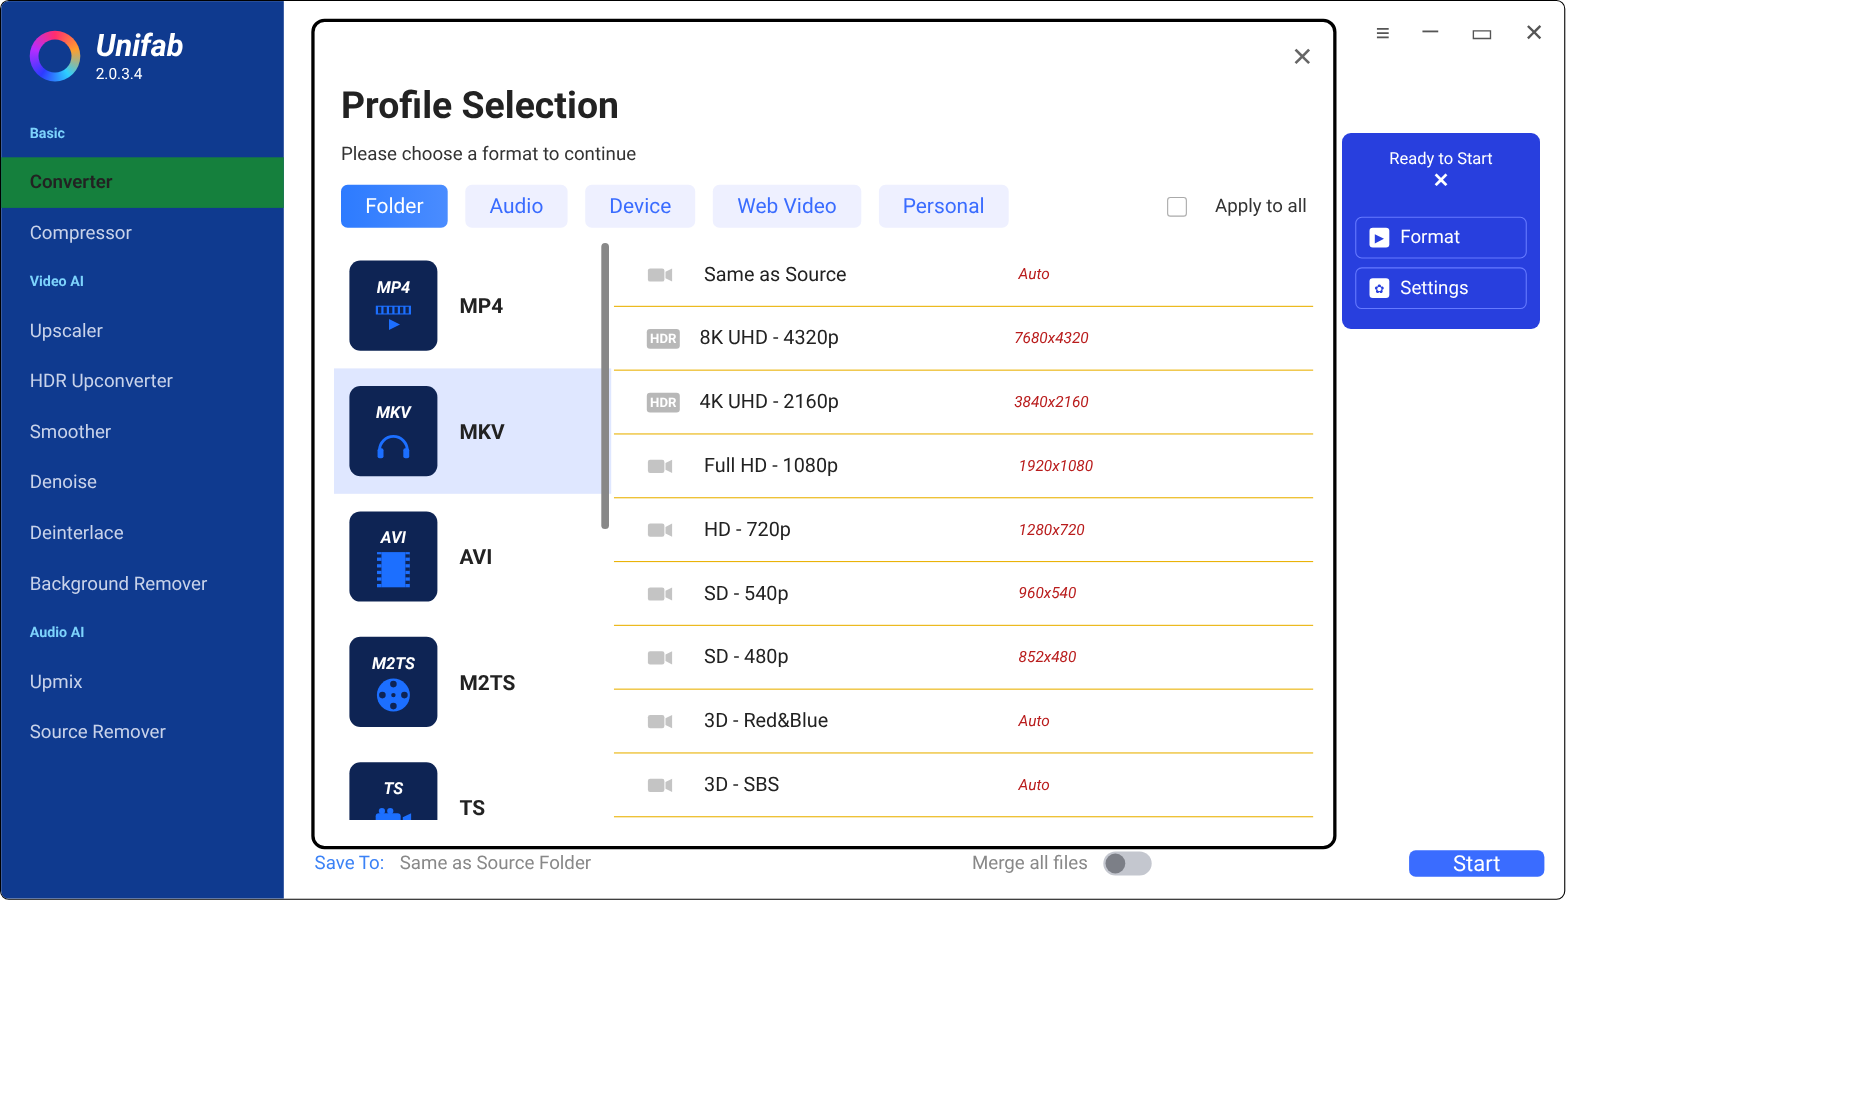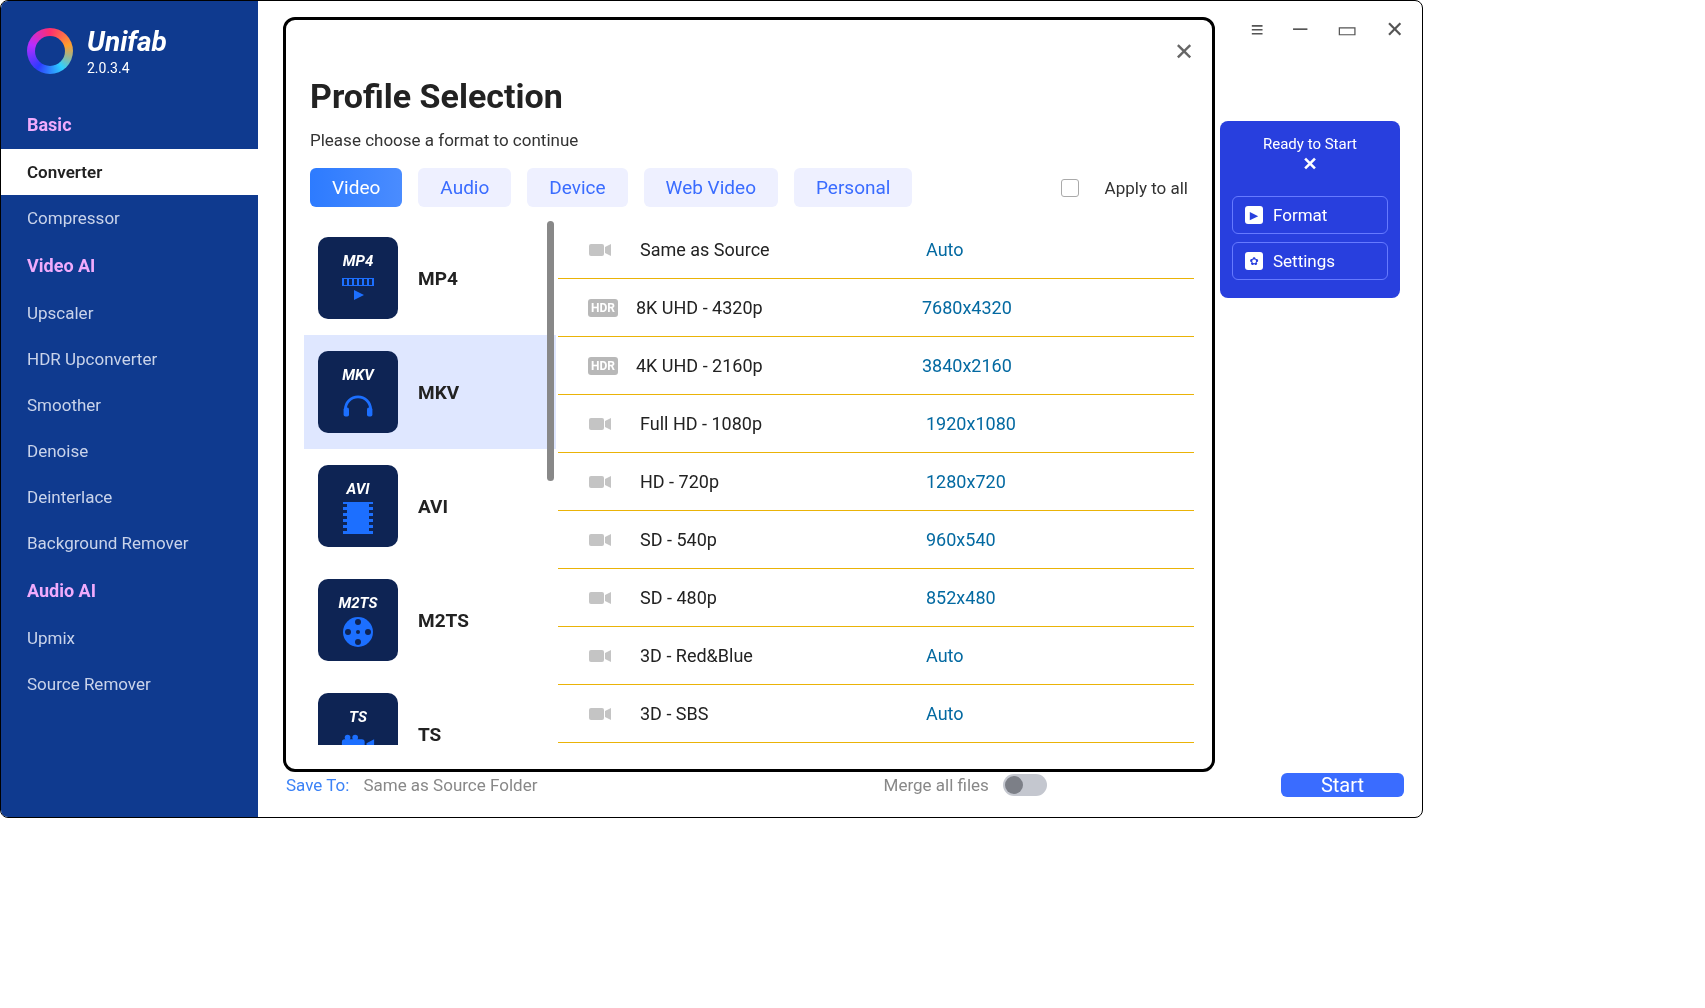"Basic" .sidebar-group-label { color: #f0abfc -> #7dd3fc; font-size: 18px -> 13px }
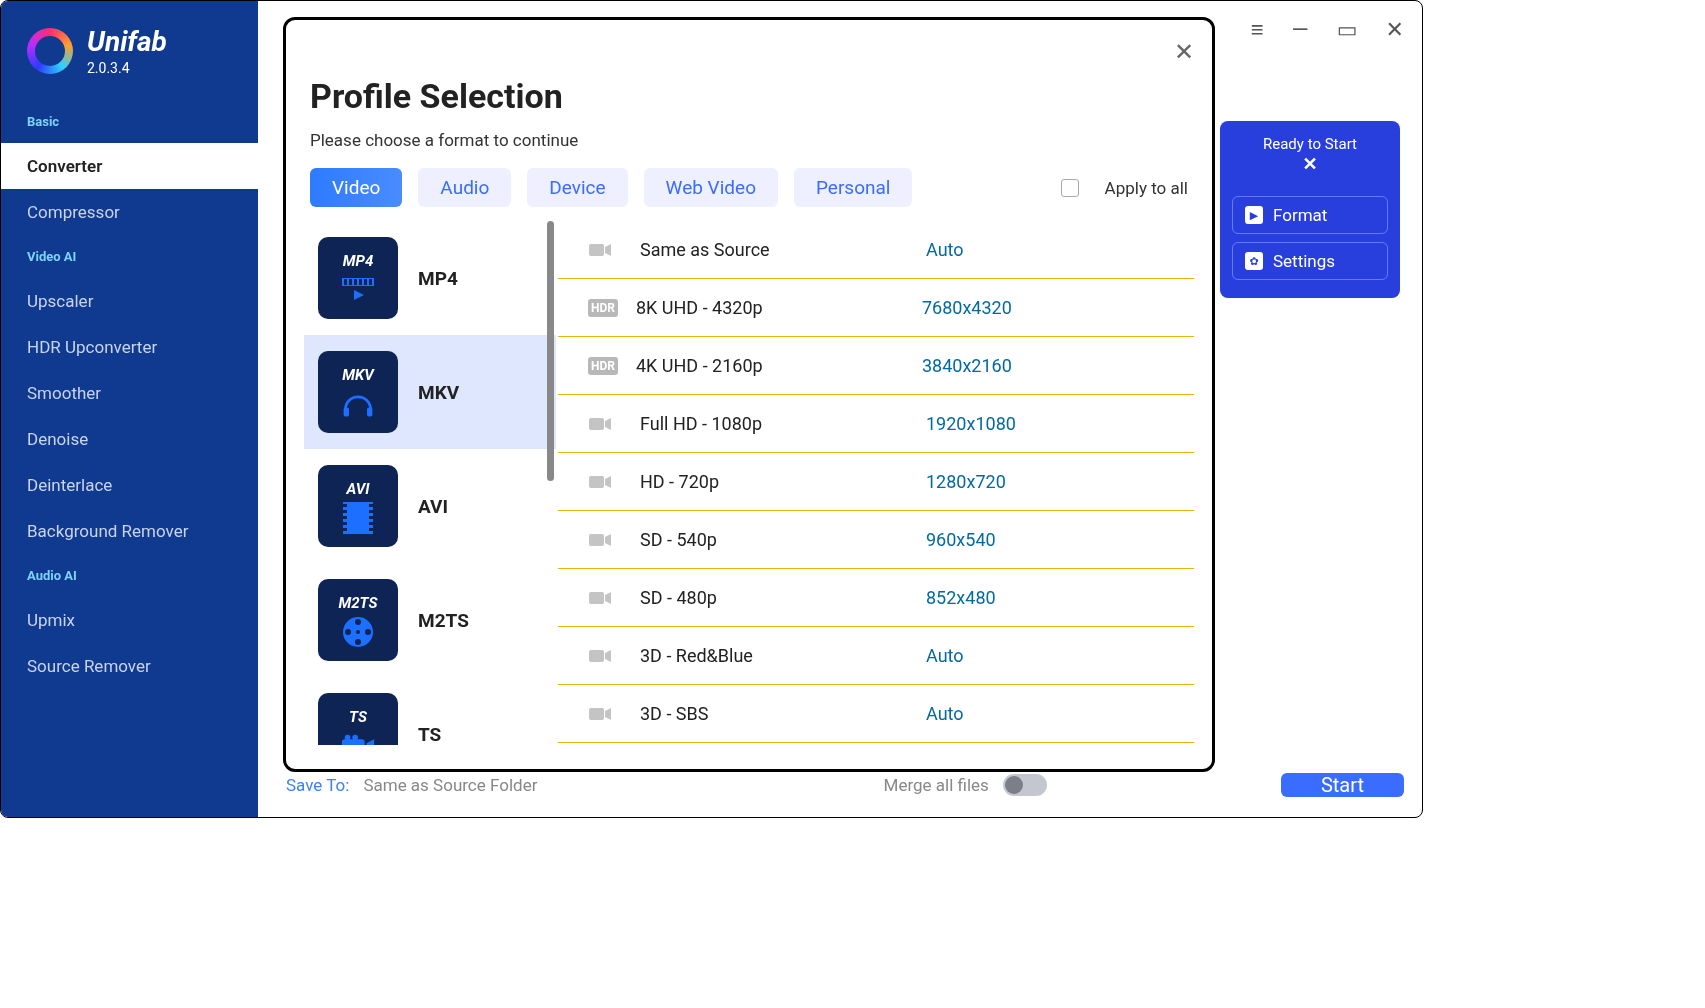"Converter" .sidebar-item.active { background: #ffffff -> #15803d }
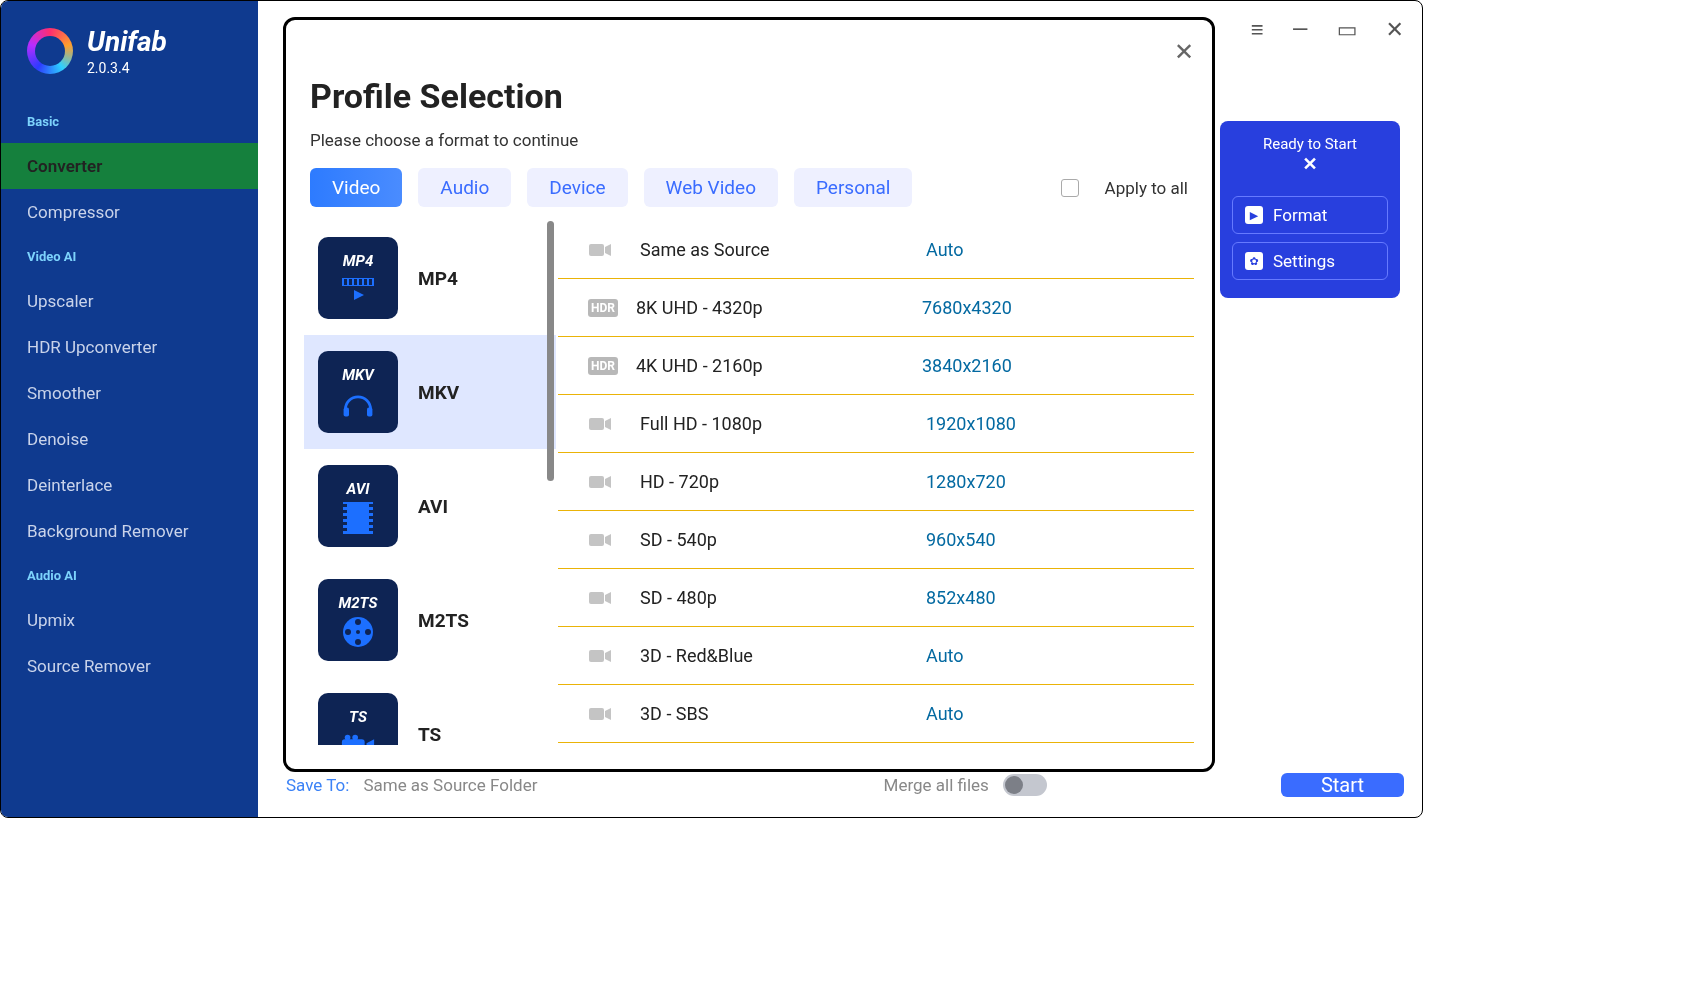"Video" div.tab-btn { text: Video -> Folder }
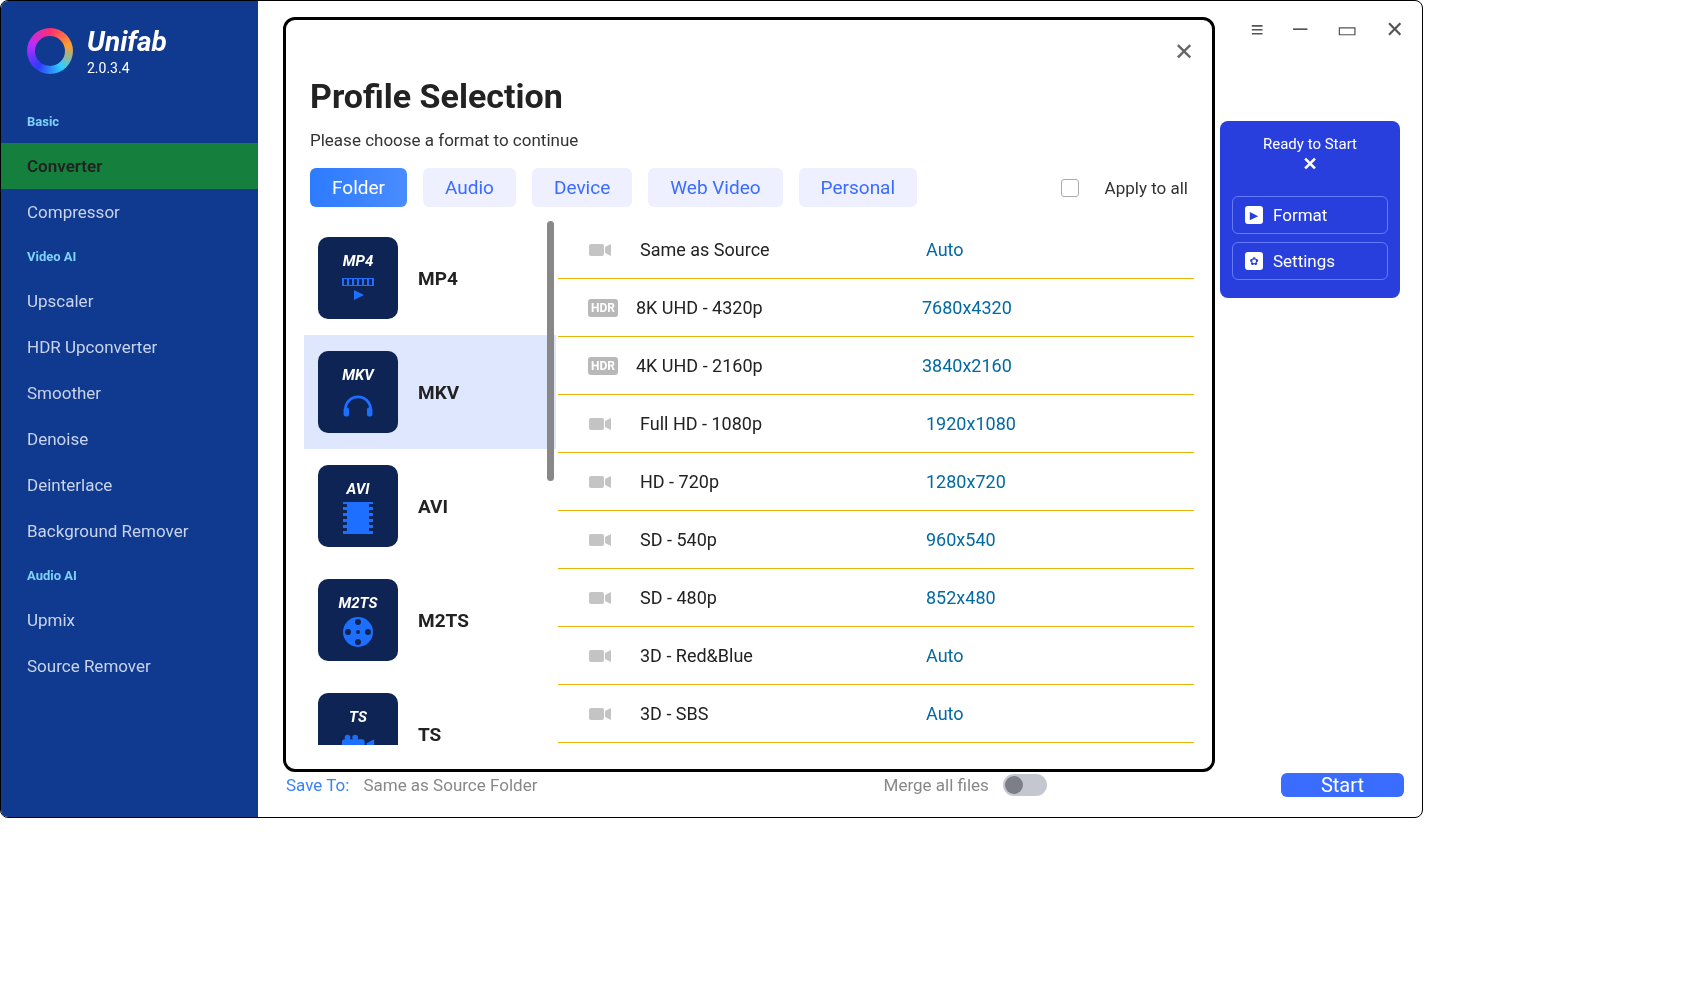"Auto" .res-size { color: #0369a1 -> #b91c1c; font-size: 18px -> 14px; font-style: none -> italic }
